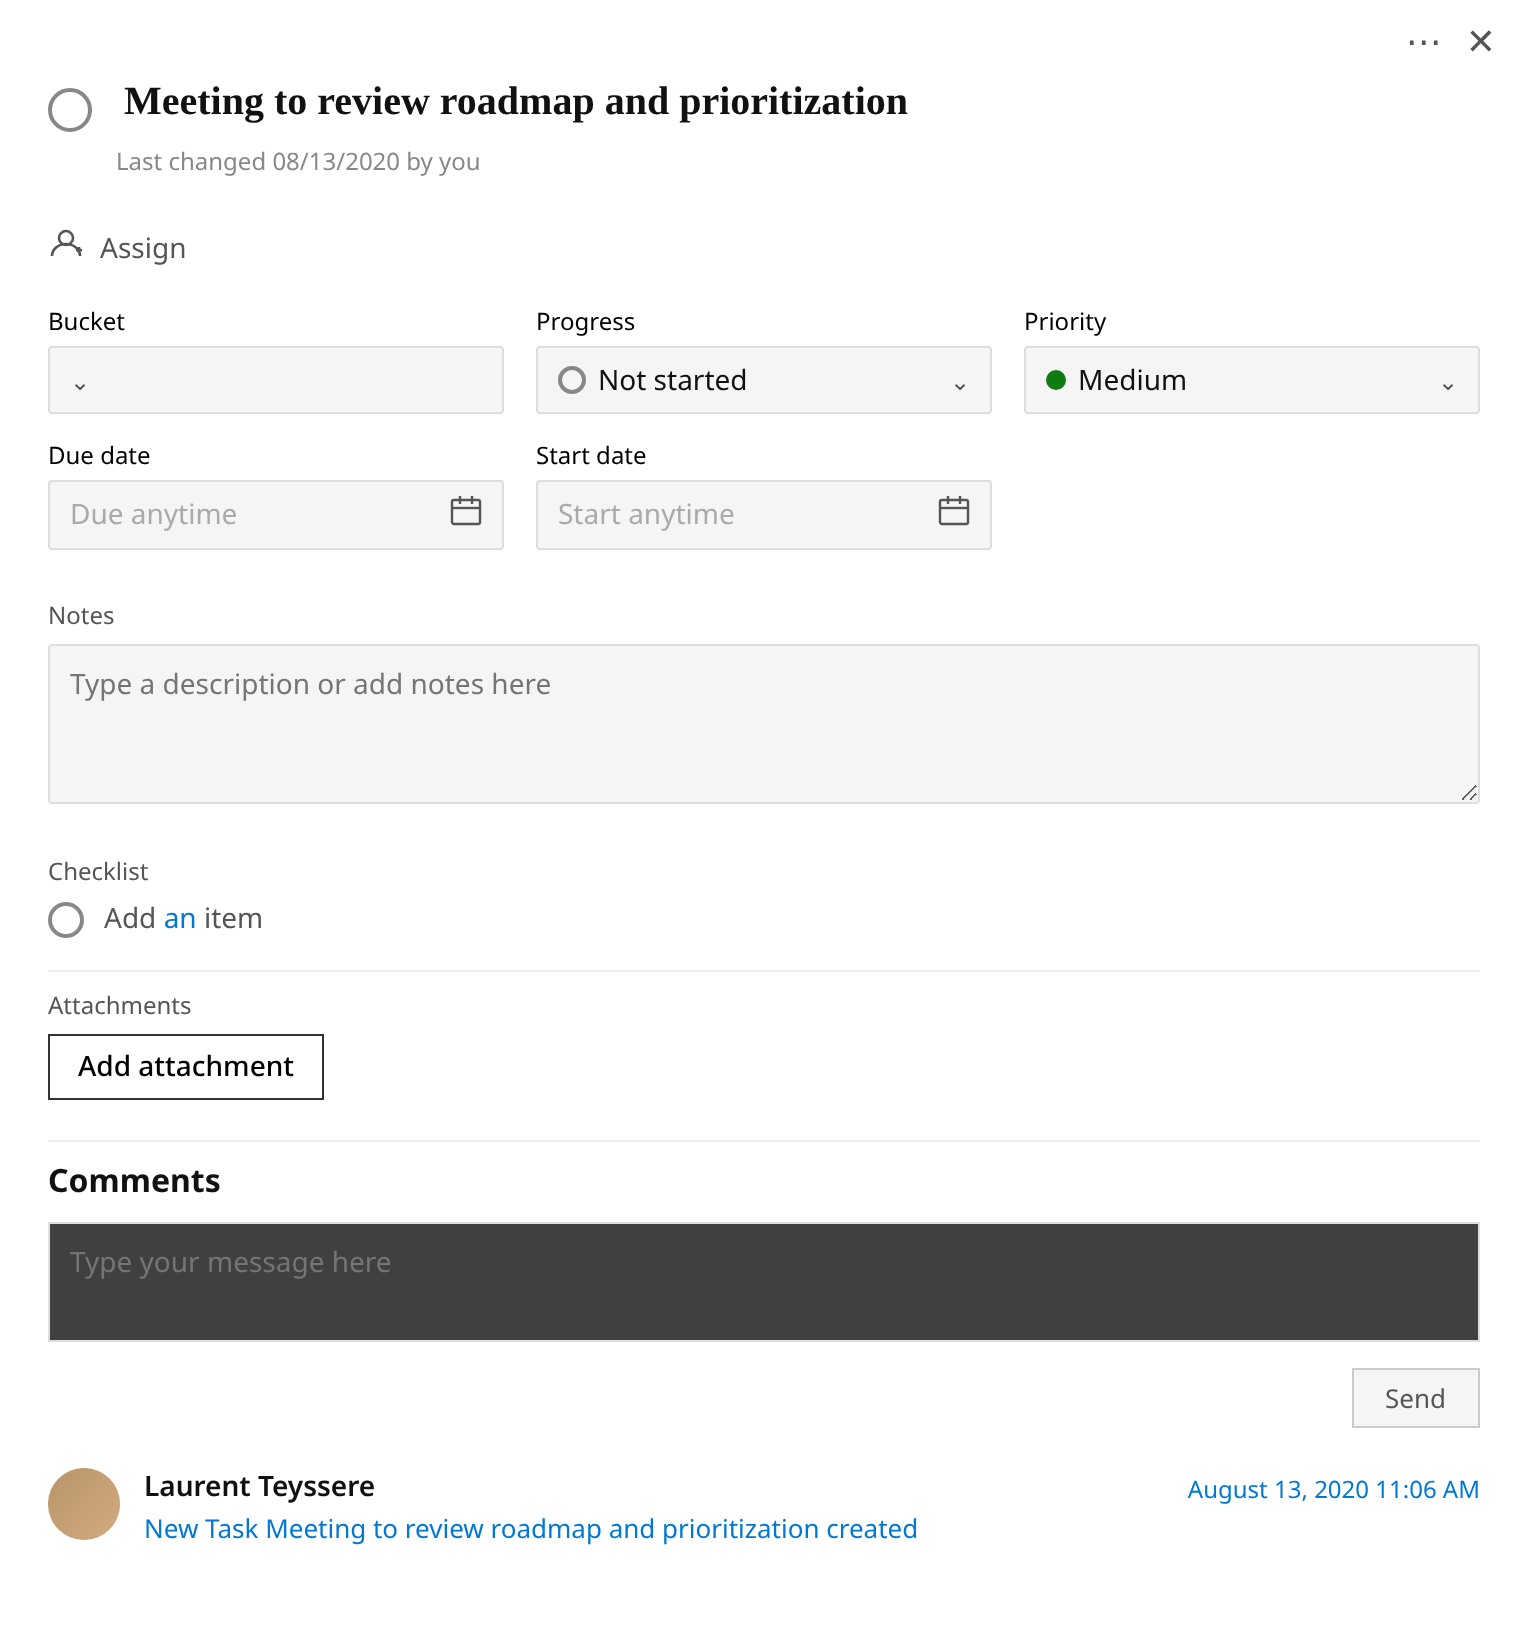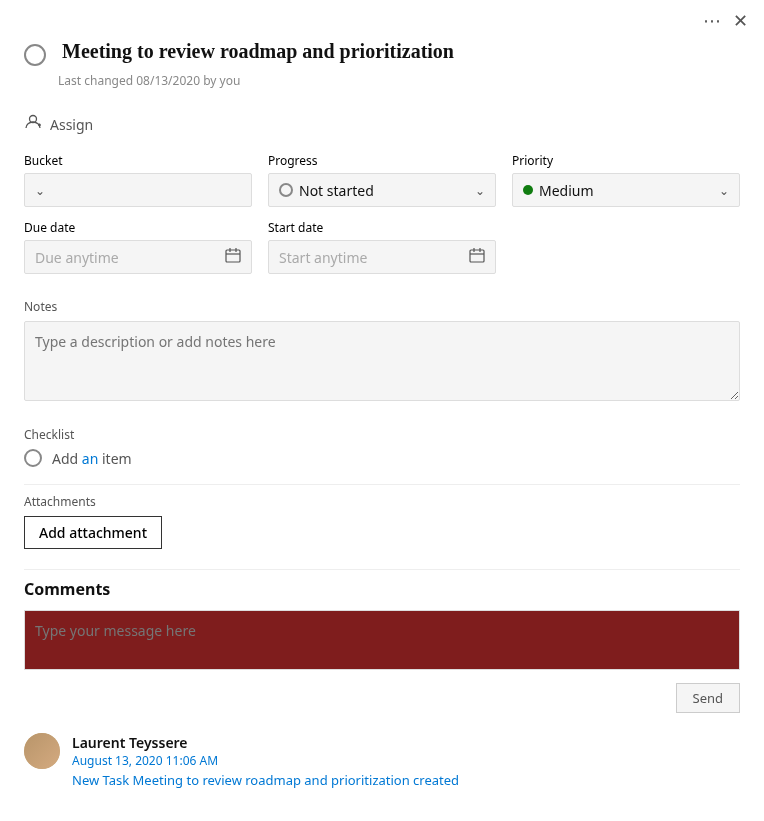"Add an item" .checklist-add { align-items: flex-start -> center }
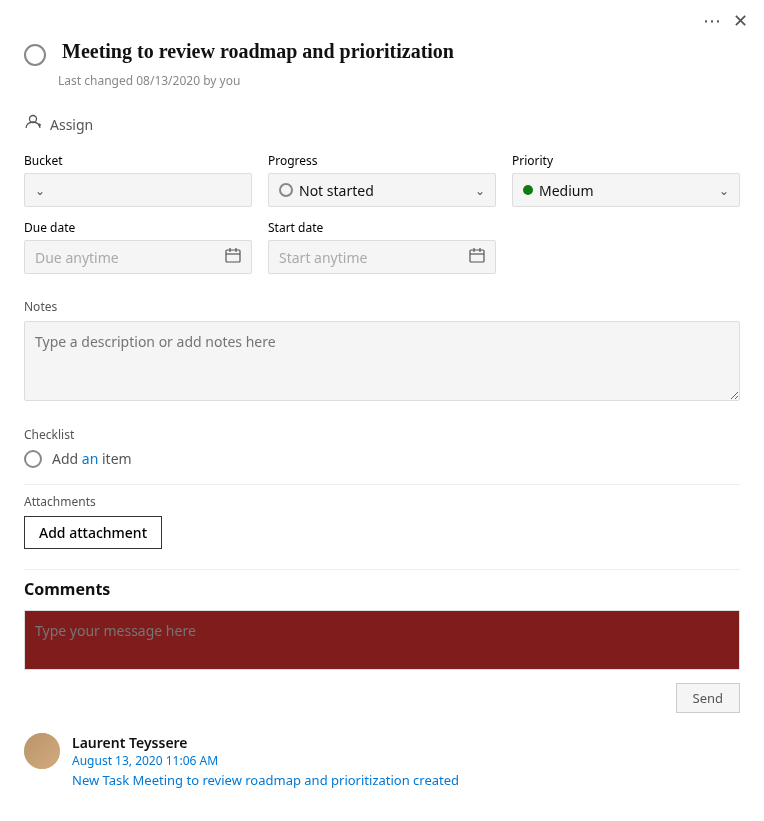"Type your message here" .comments-input { background: #7f1d1d -> #404040 }
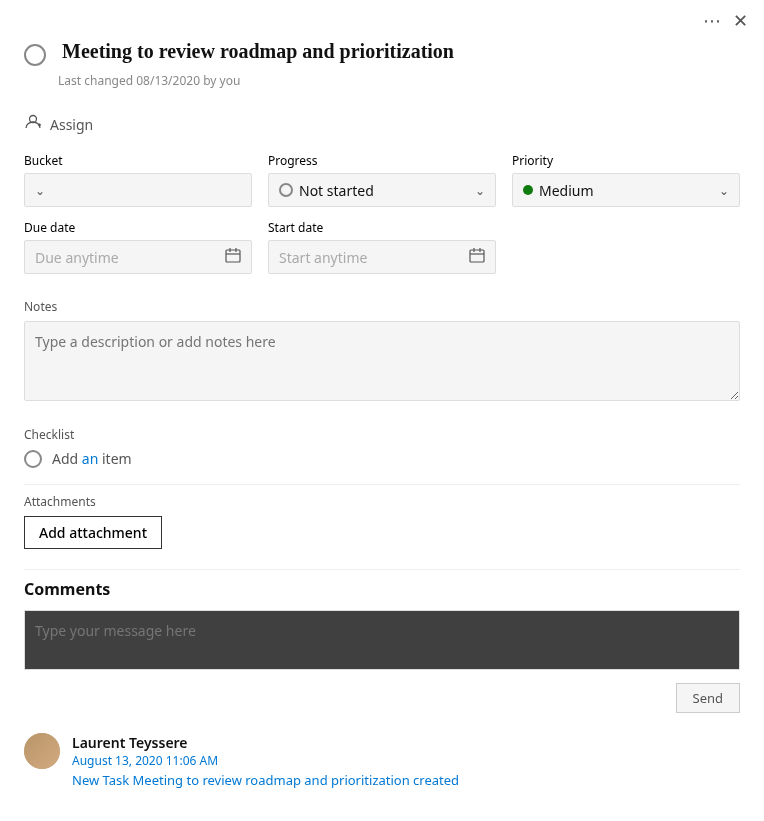"Laurent Teyssere" .comment-header { align-items: flex-start -> flex-end; flex-direction: column -> none }
